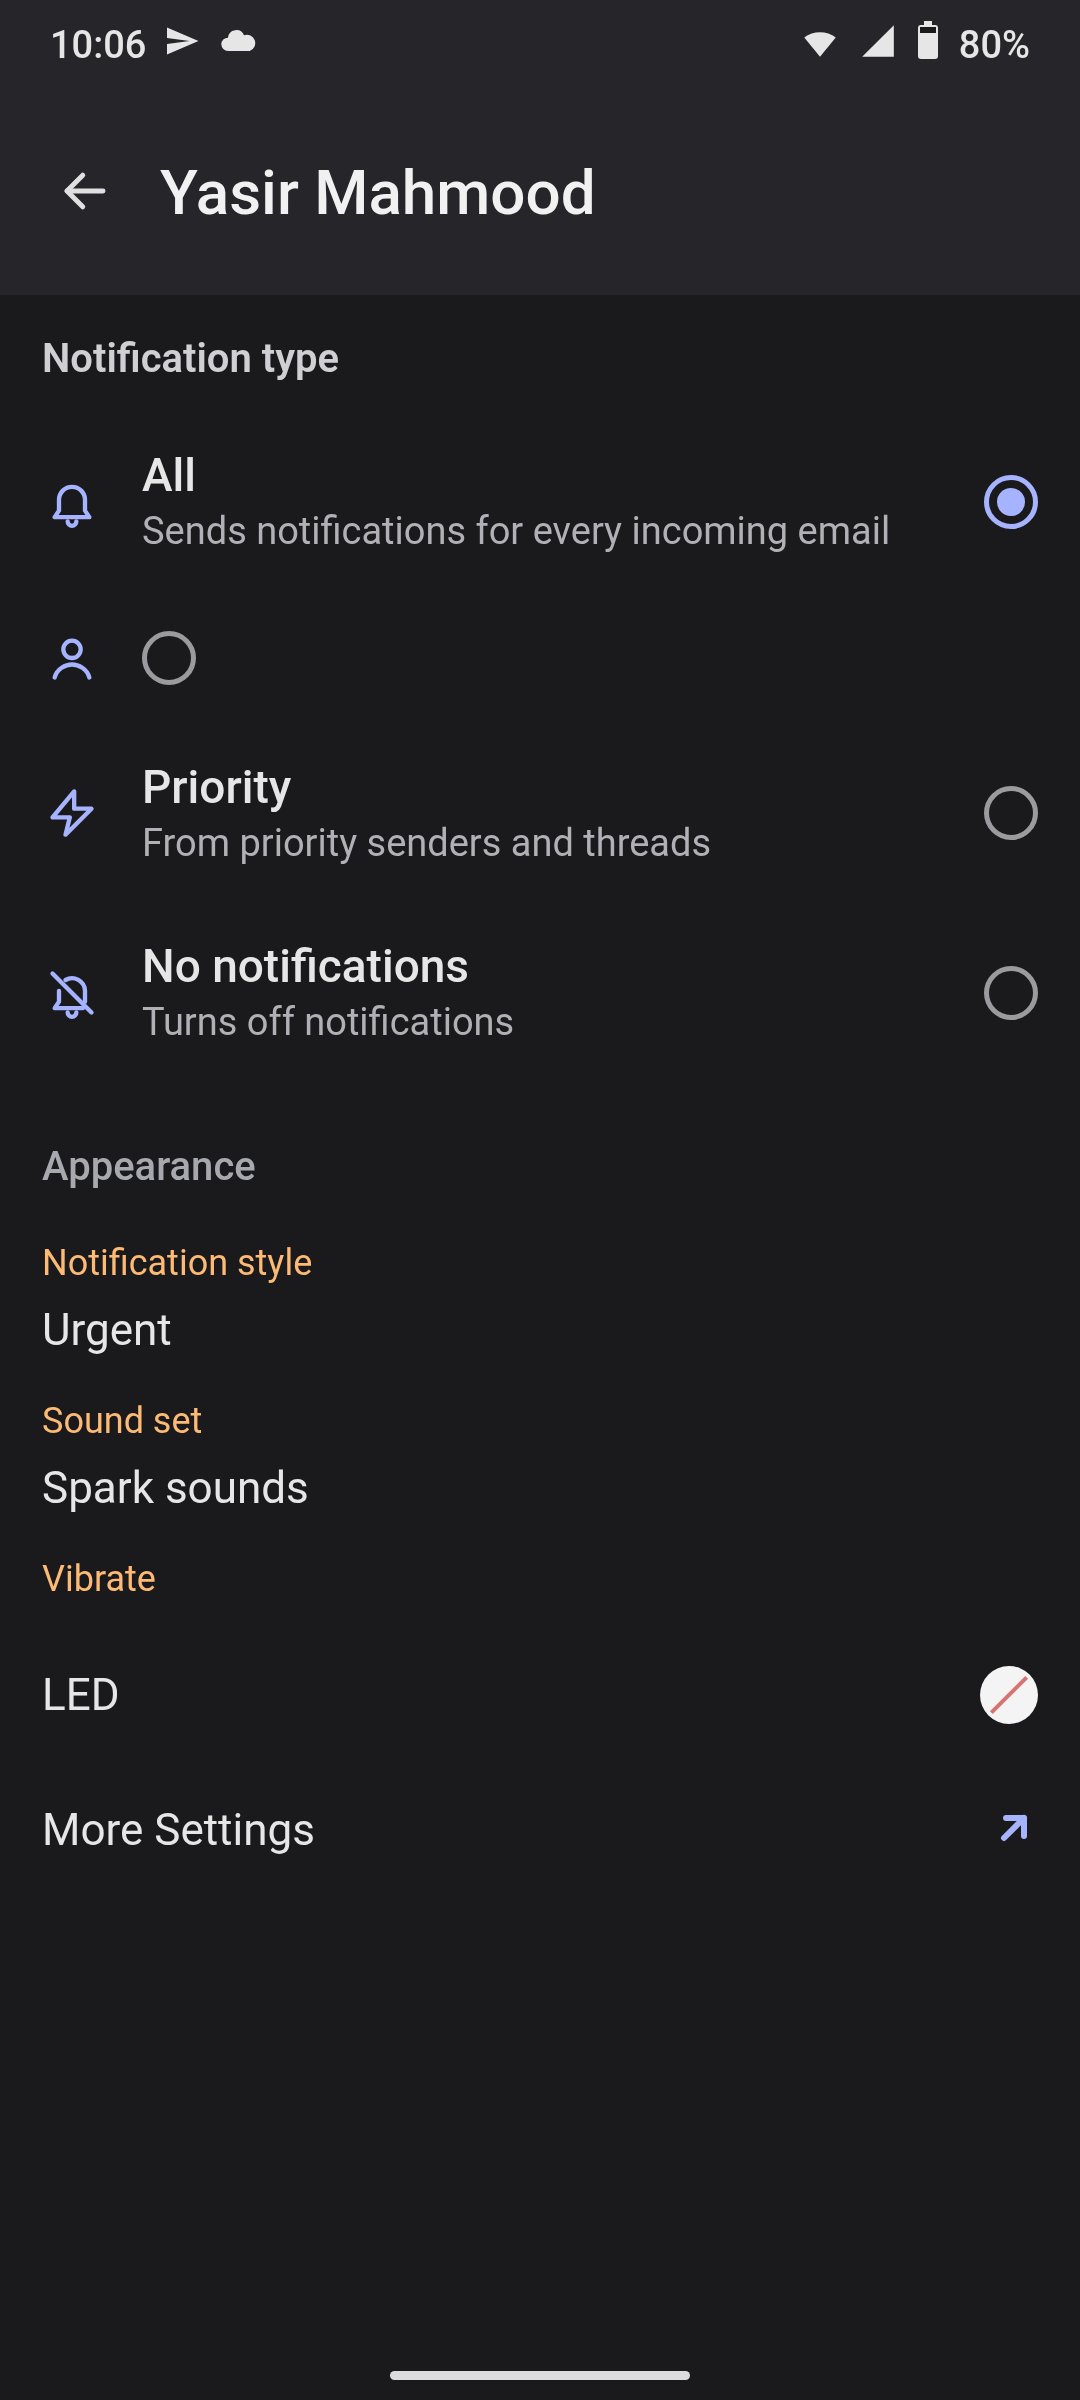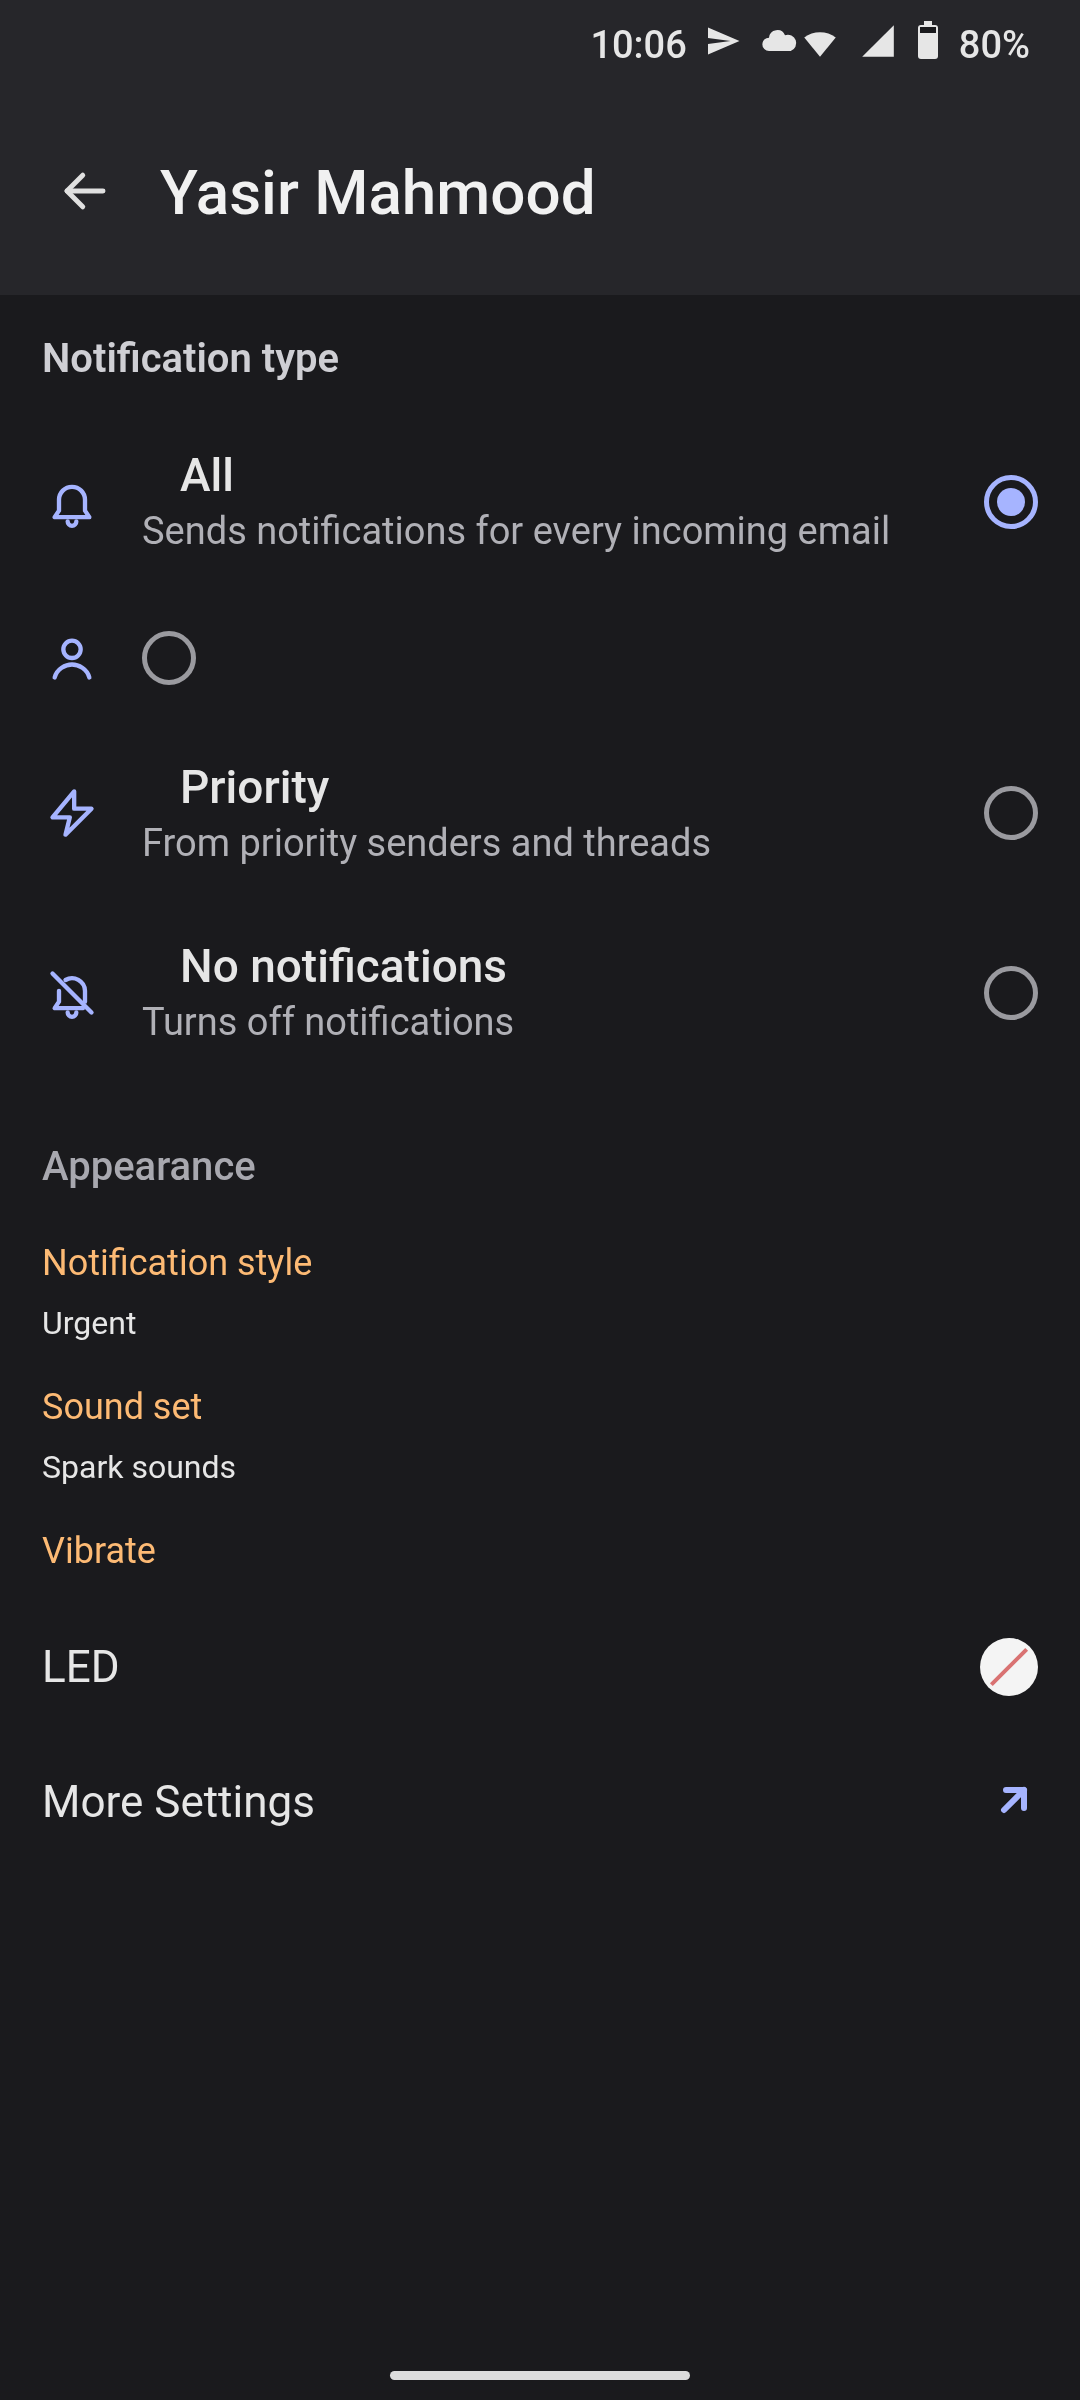"10:06" .status-bar { gap: none -> 40px; justify-content: flex-end -> space-between }
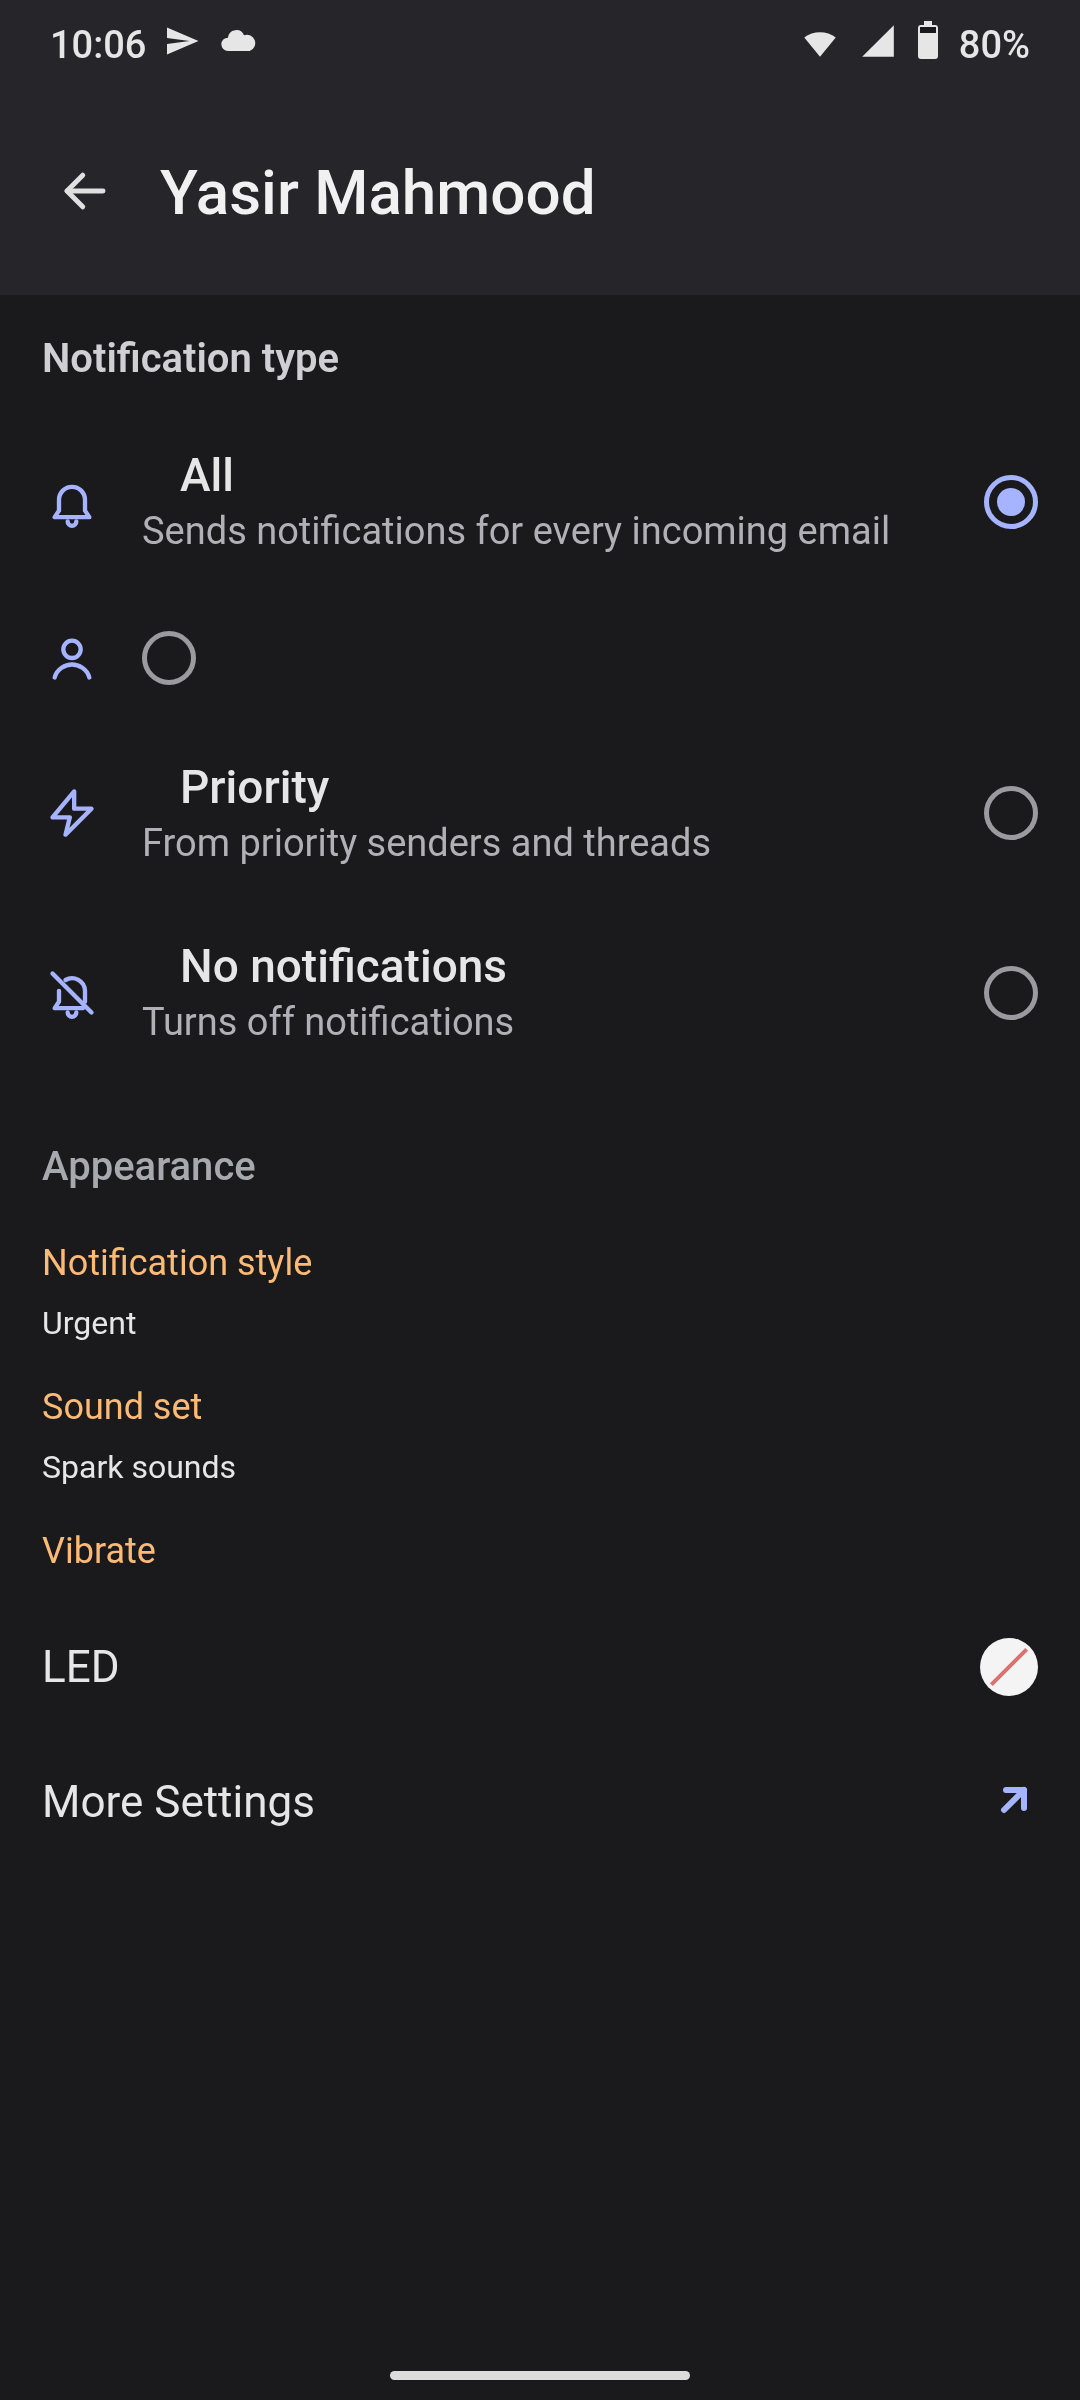"All" .radio-item .title { margin-left: 38px -> none }
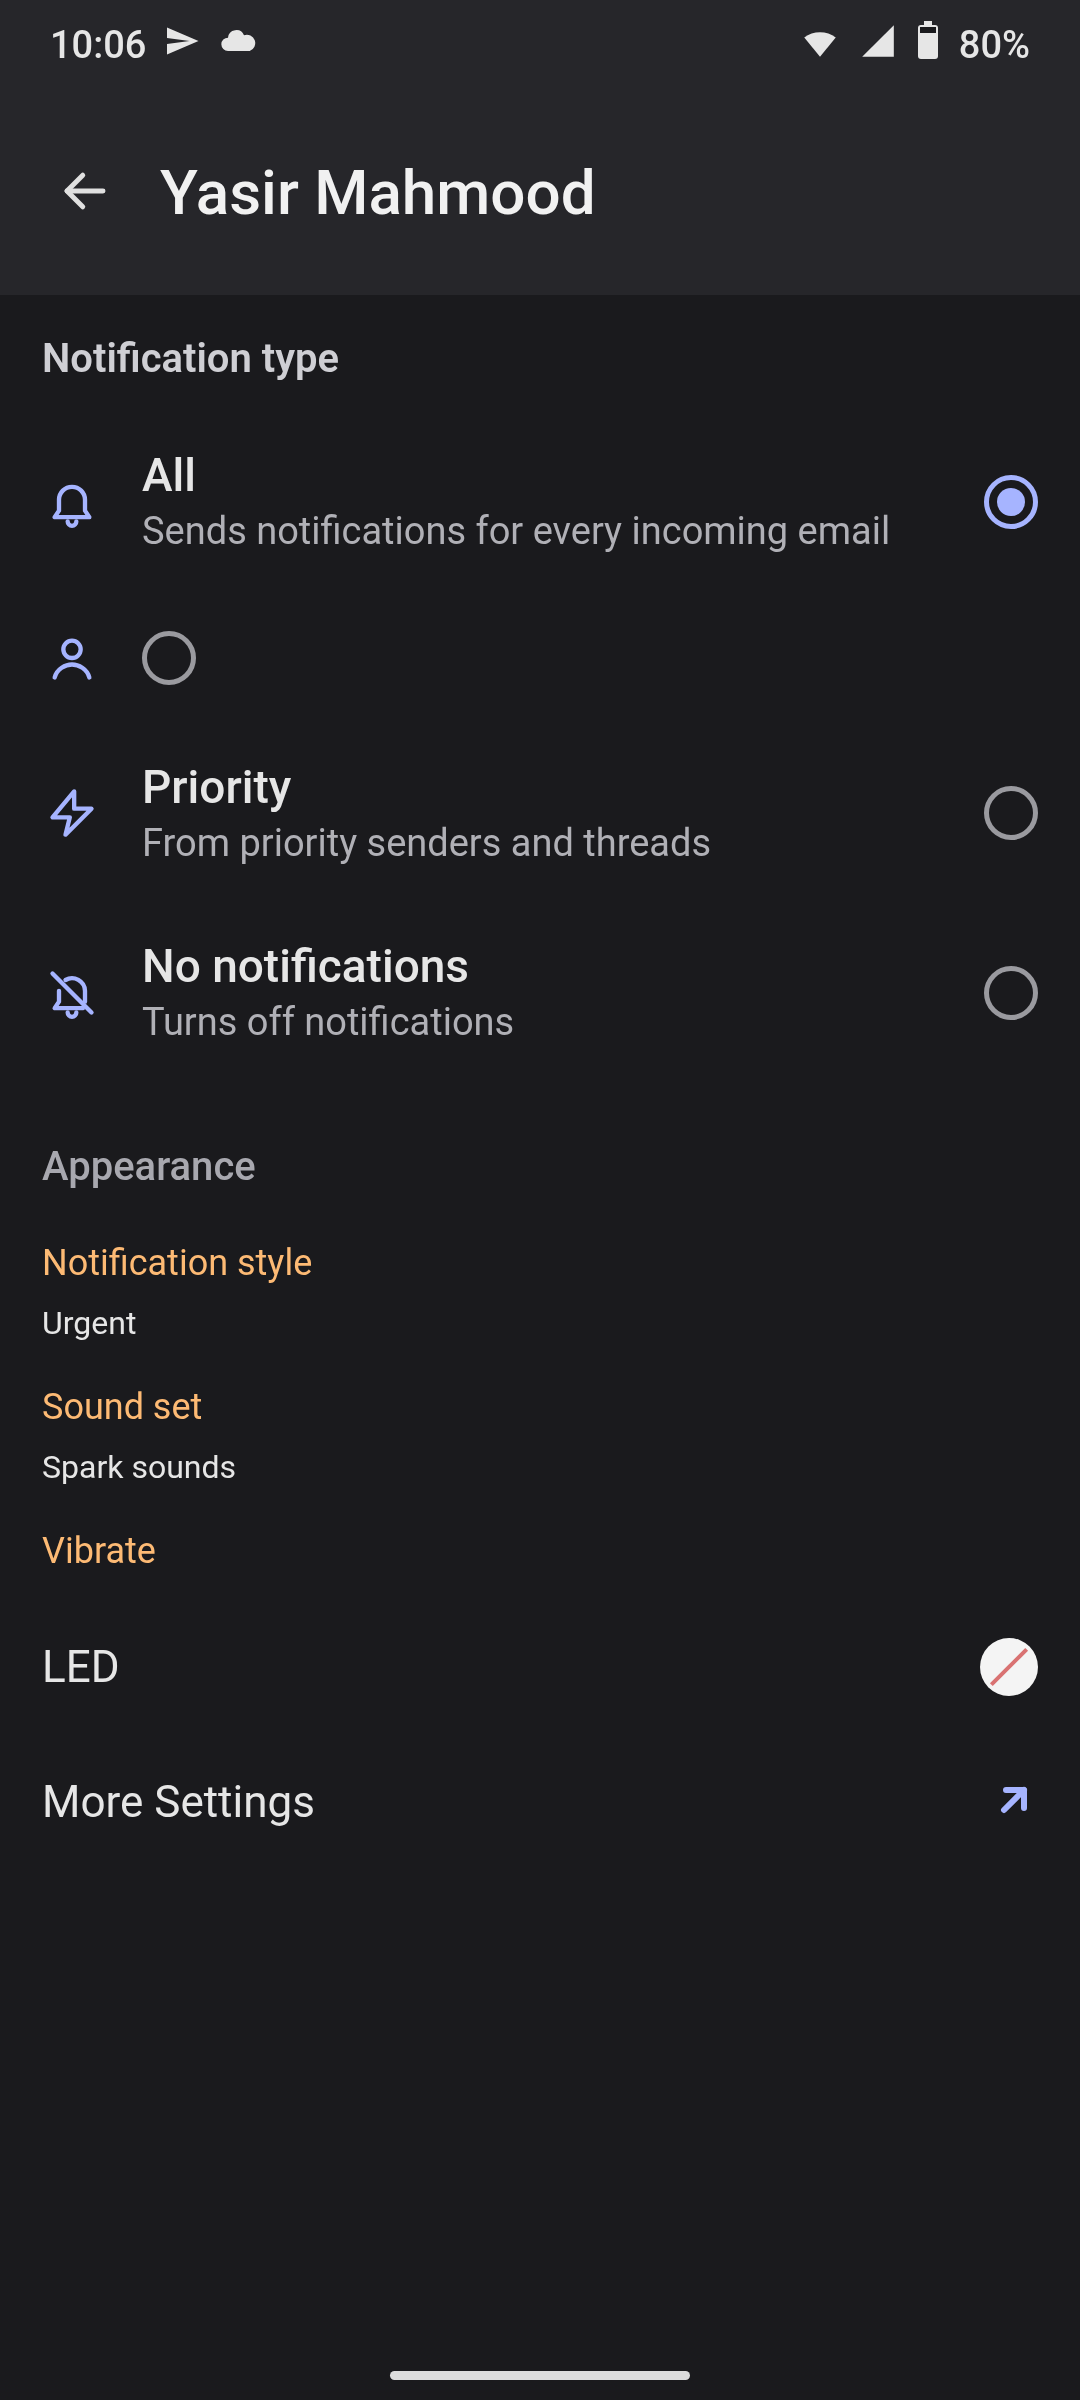"Urgent" .kv-row .value { font-size: 32px -> 44px }
